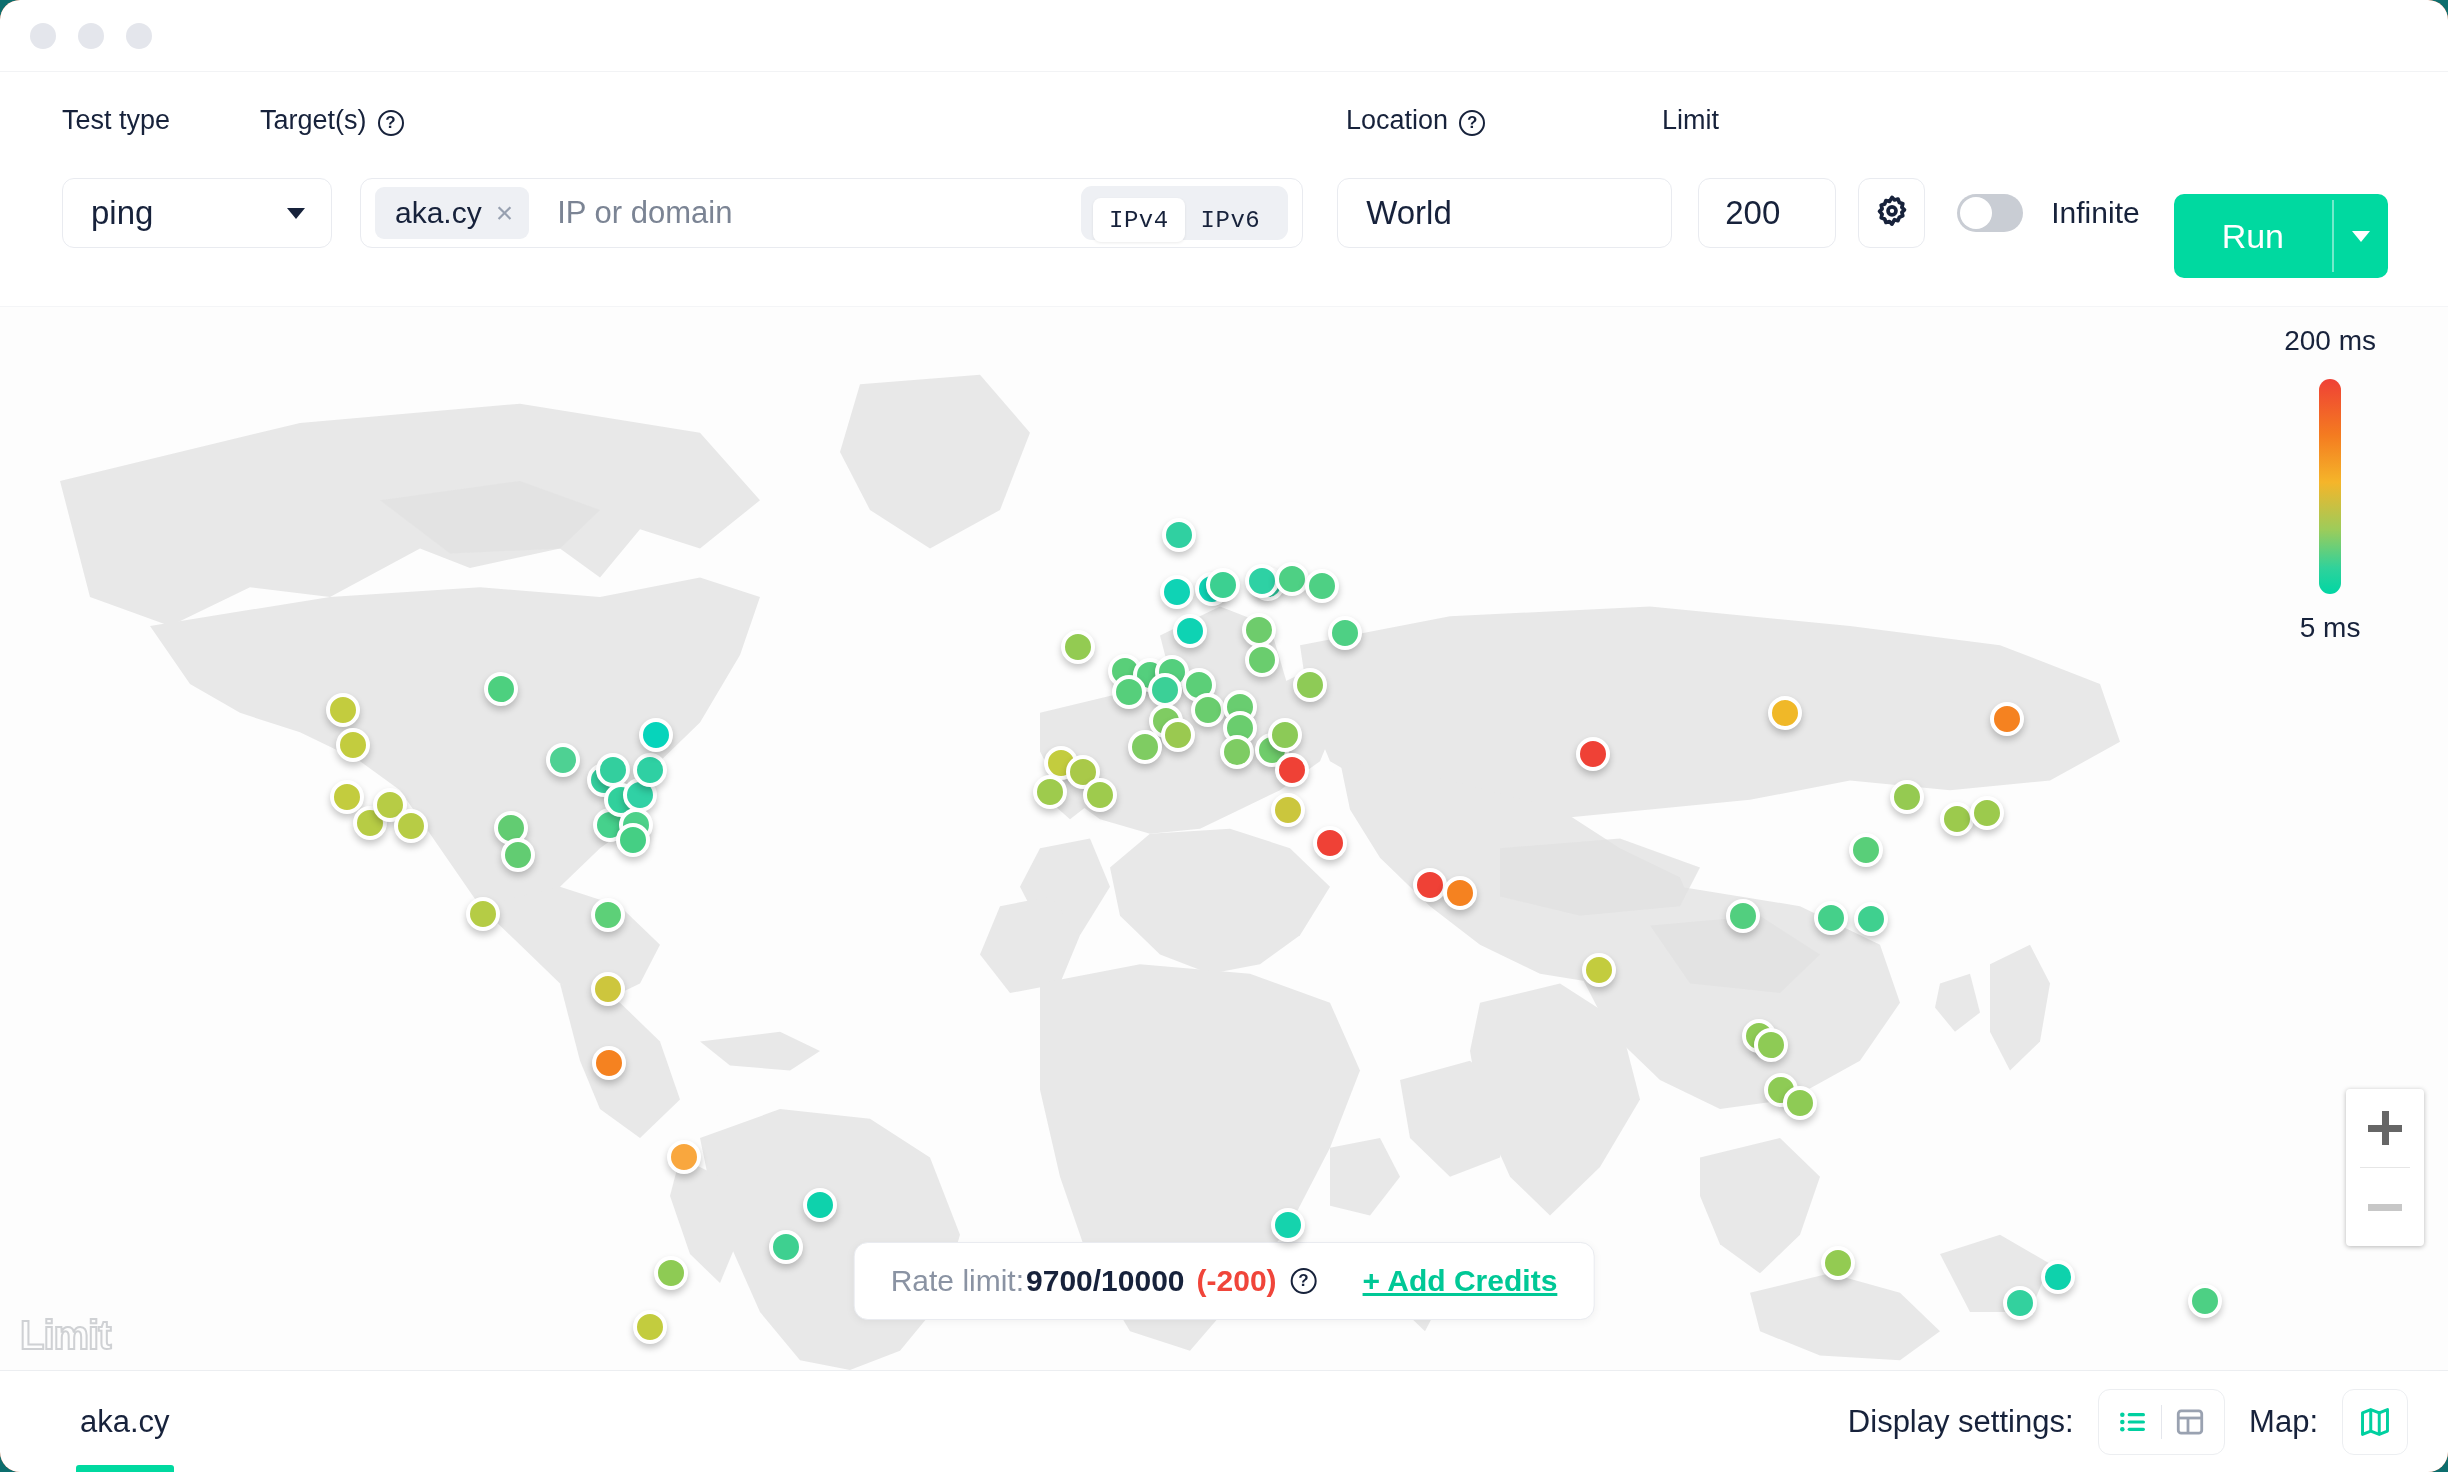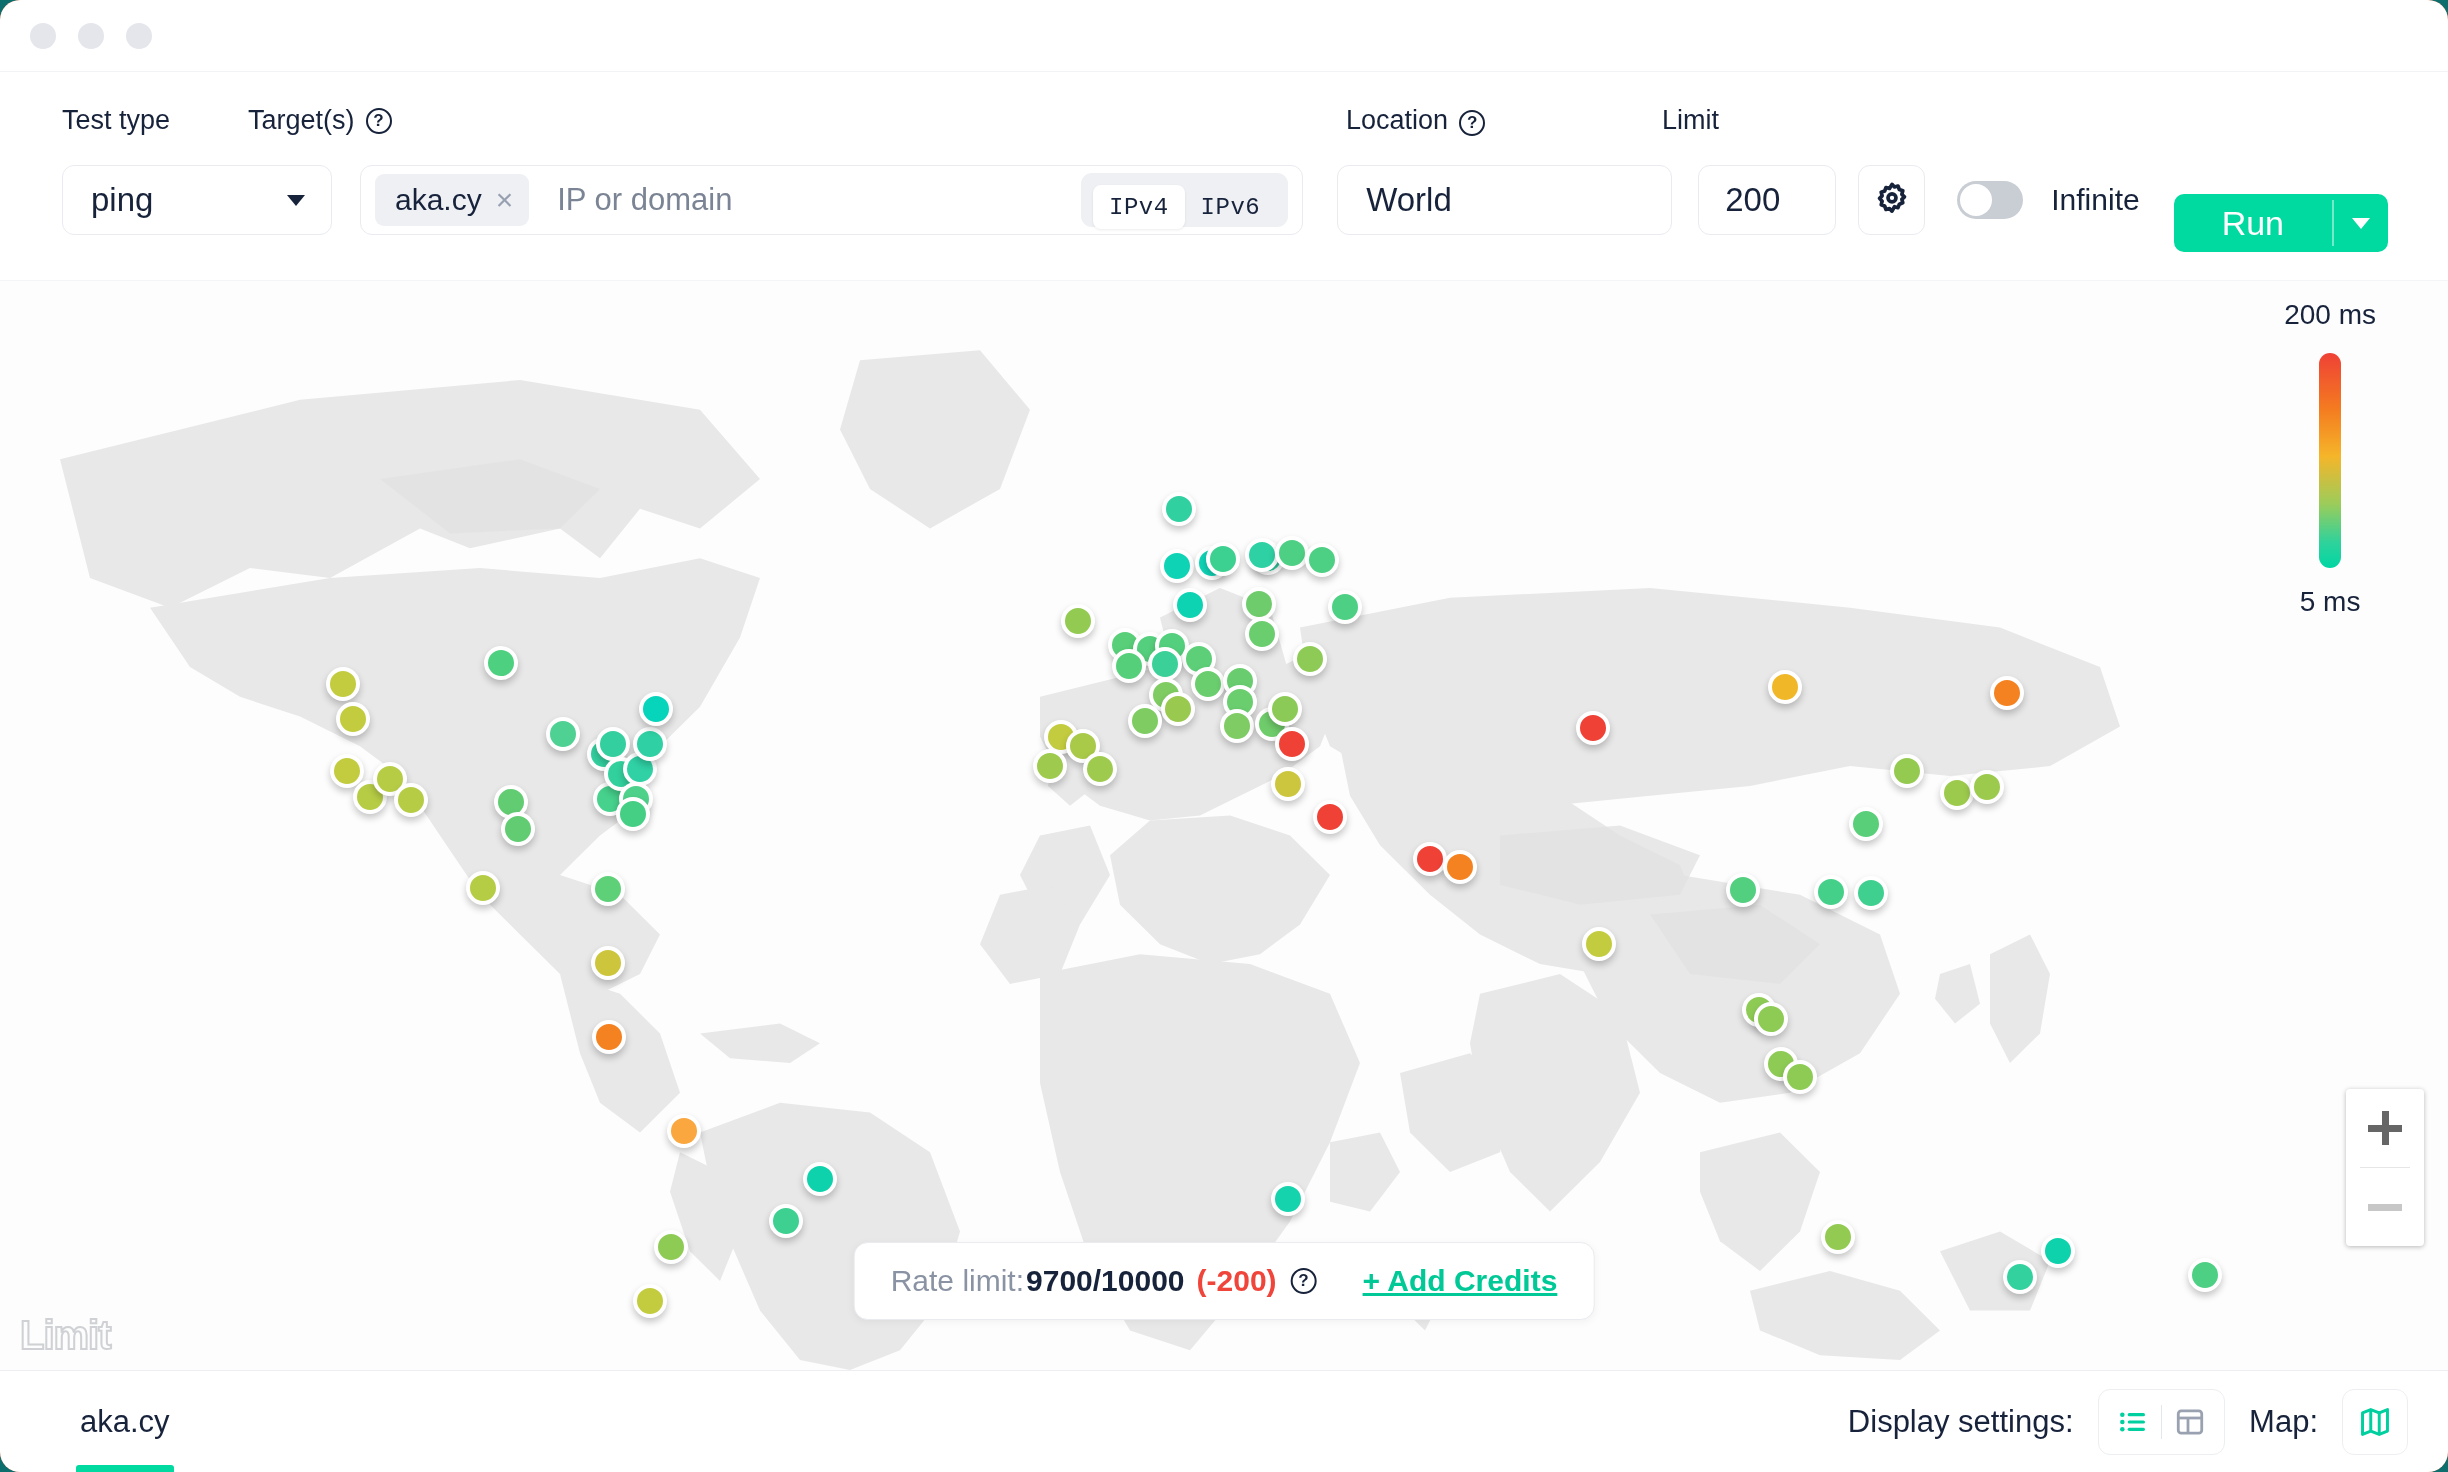"Target(s)" .lbl-targets { align-items: none -> flex-end; left: 186px -> 198px }
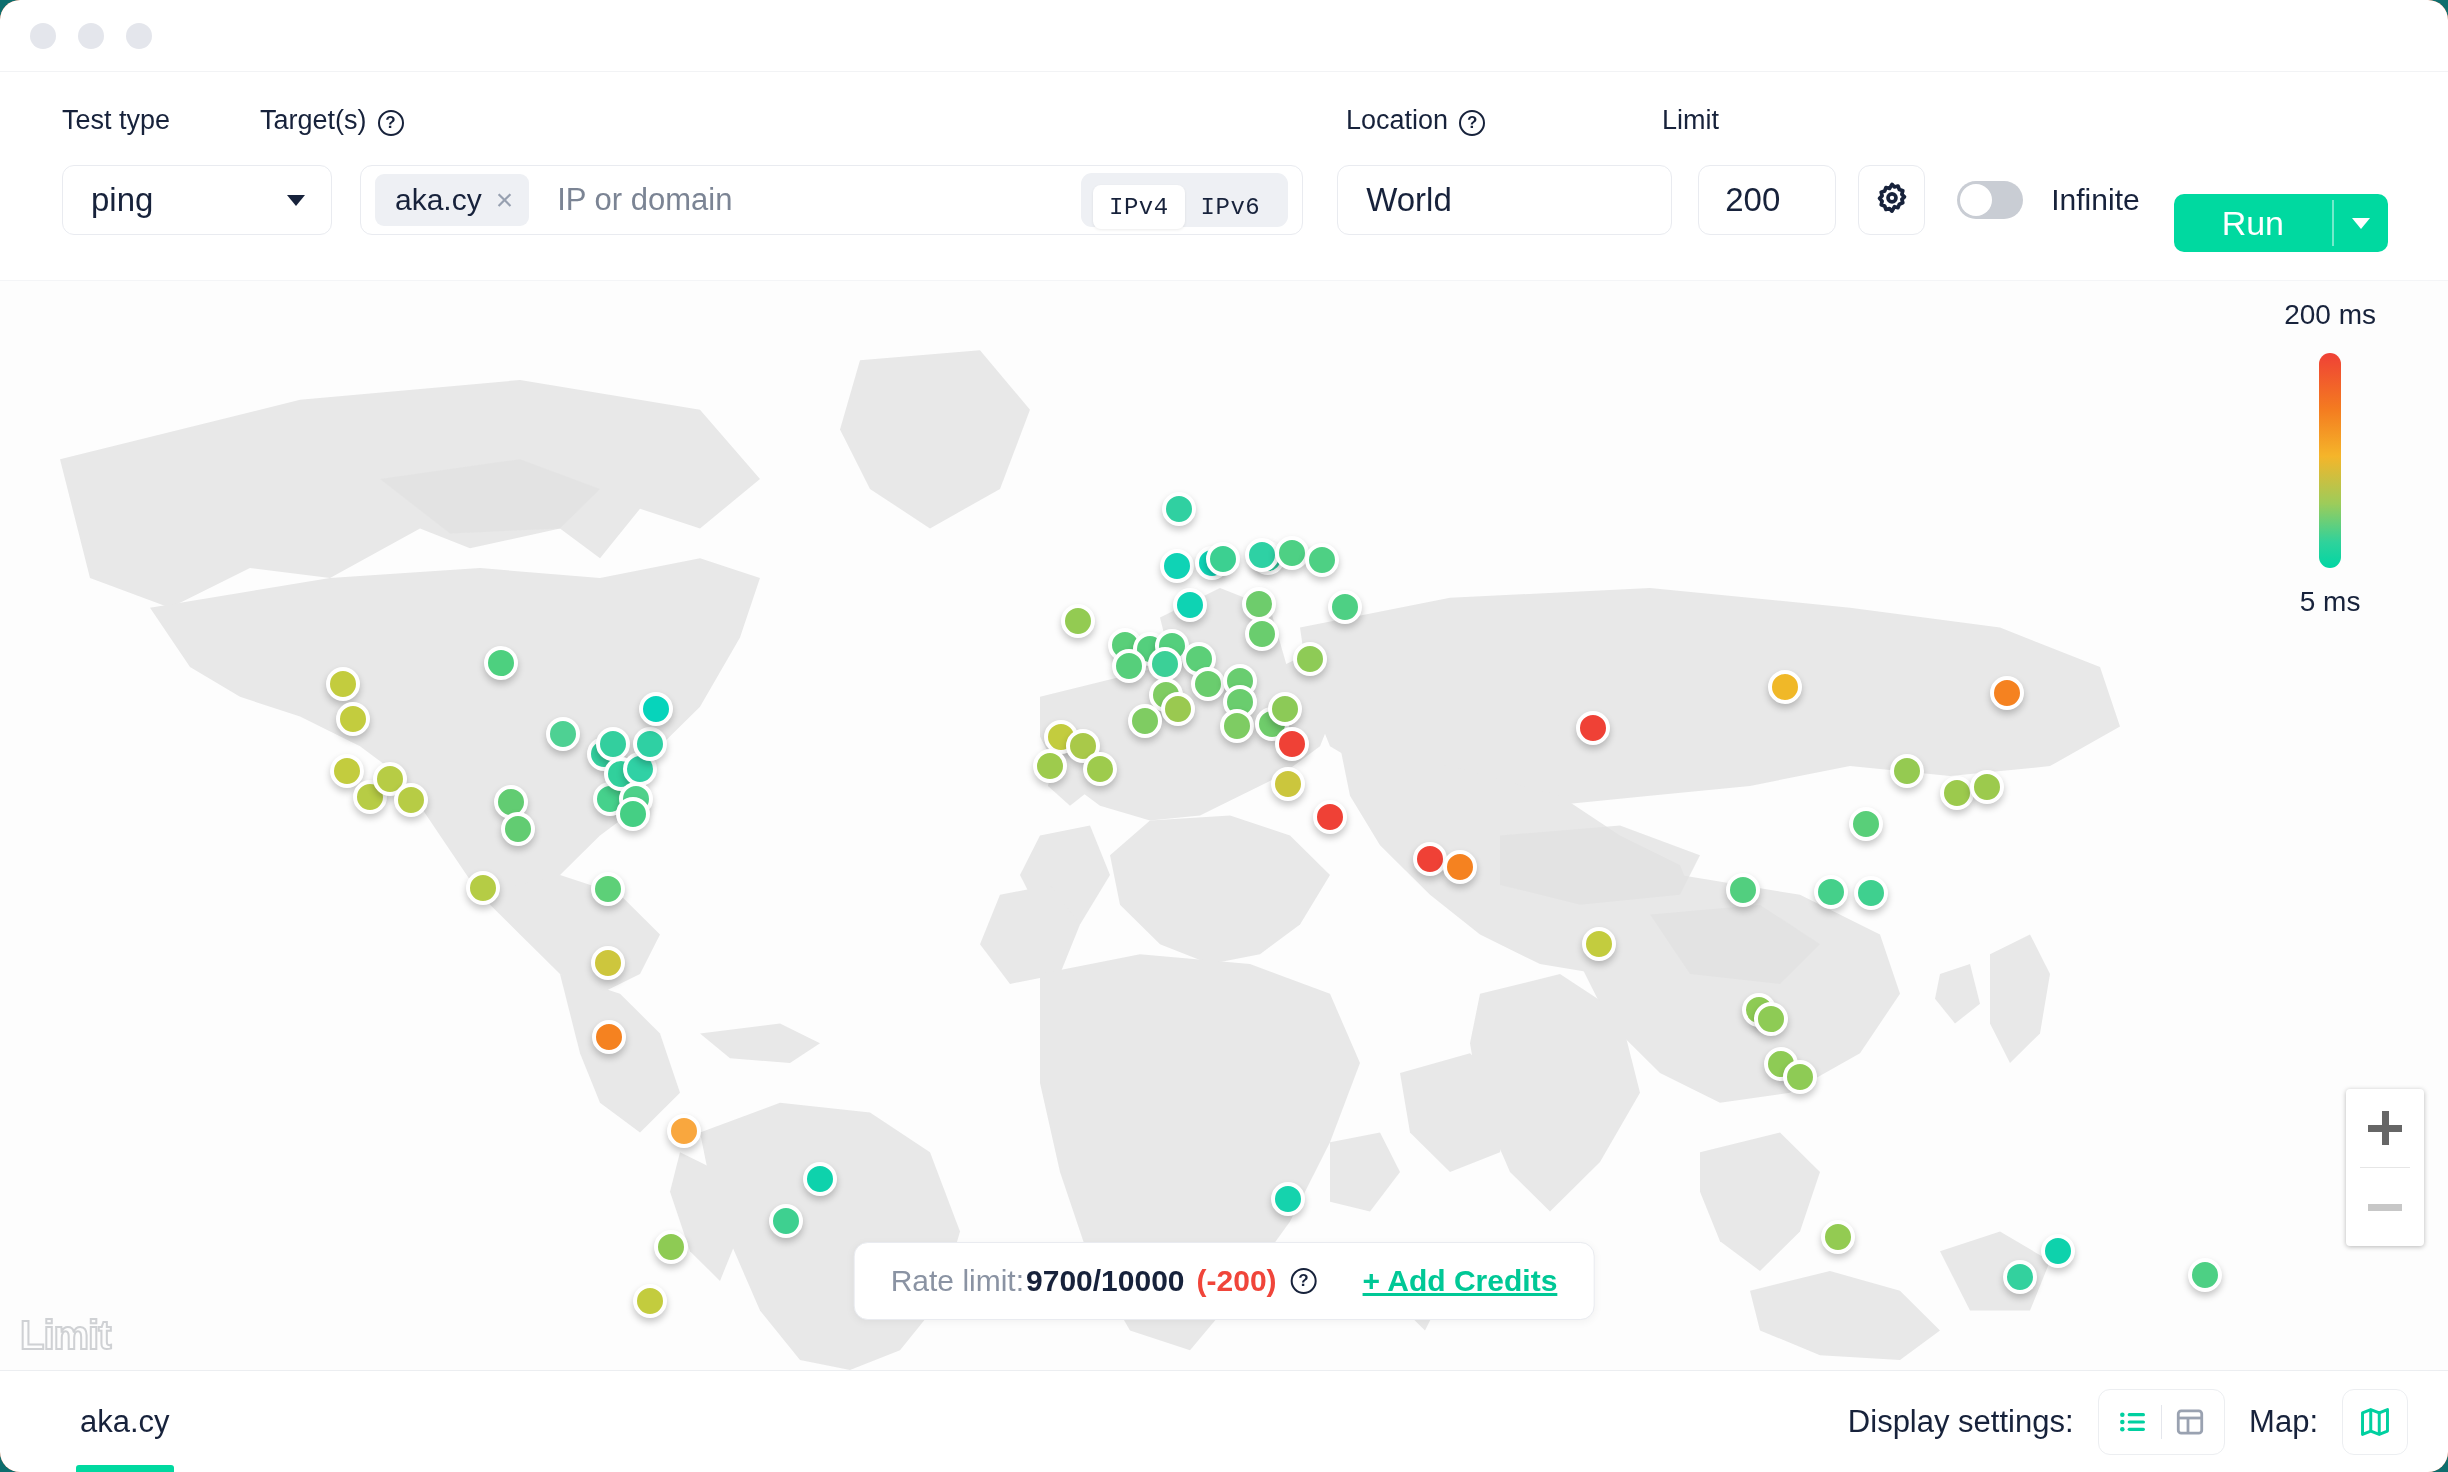"Run" .run-group { height: 58px -> 84px }
